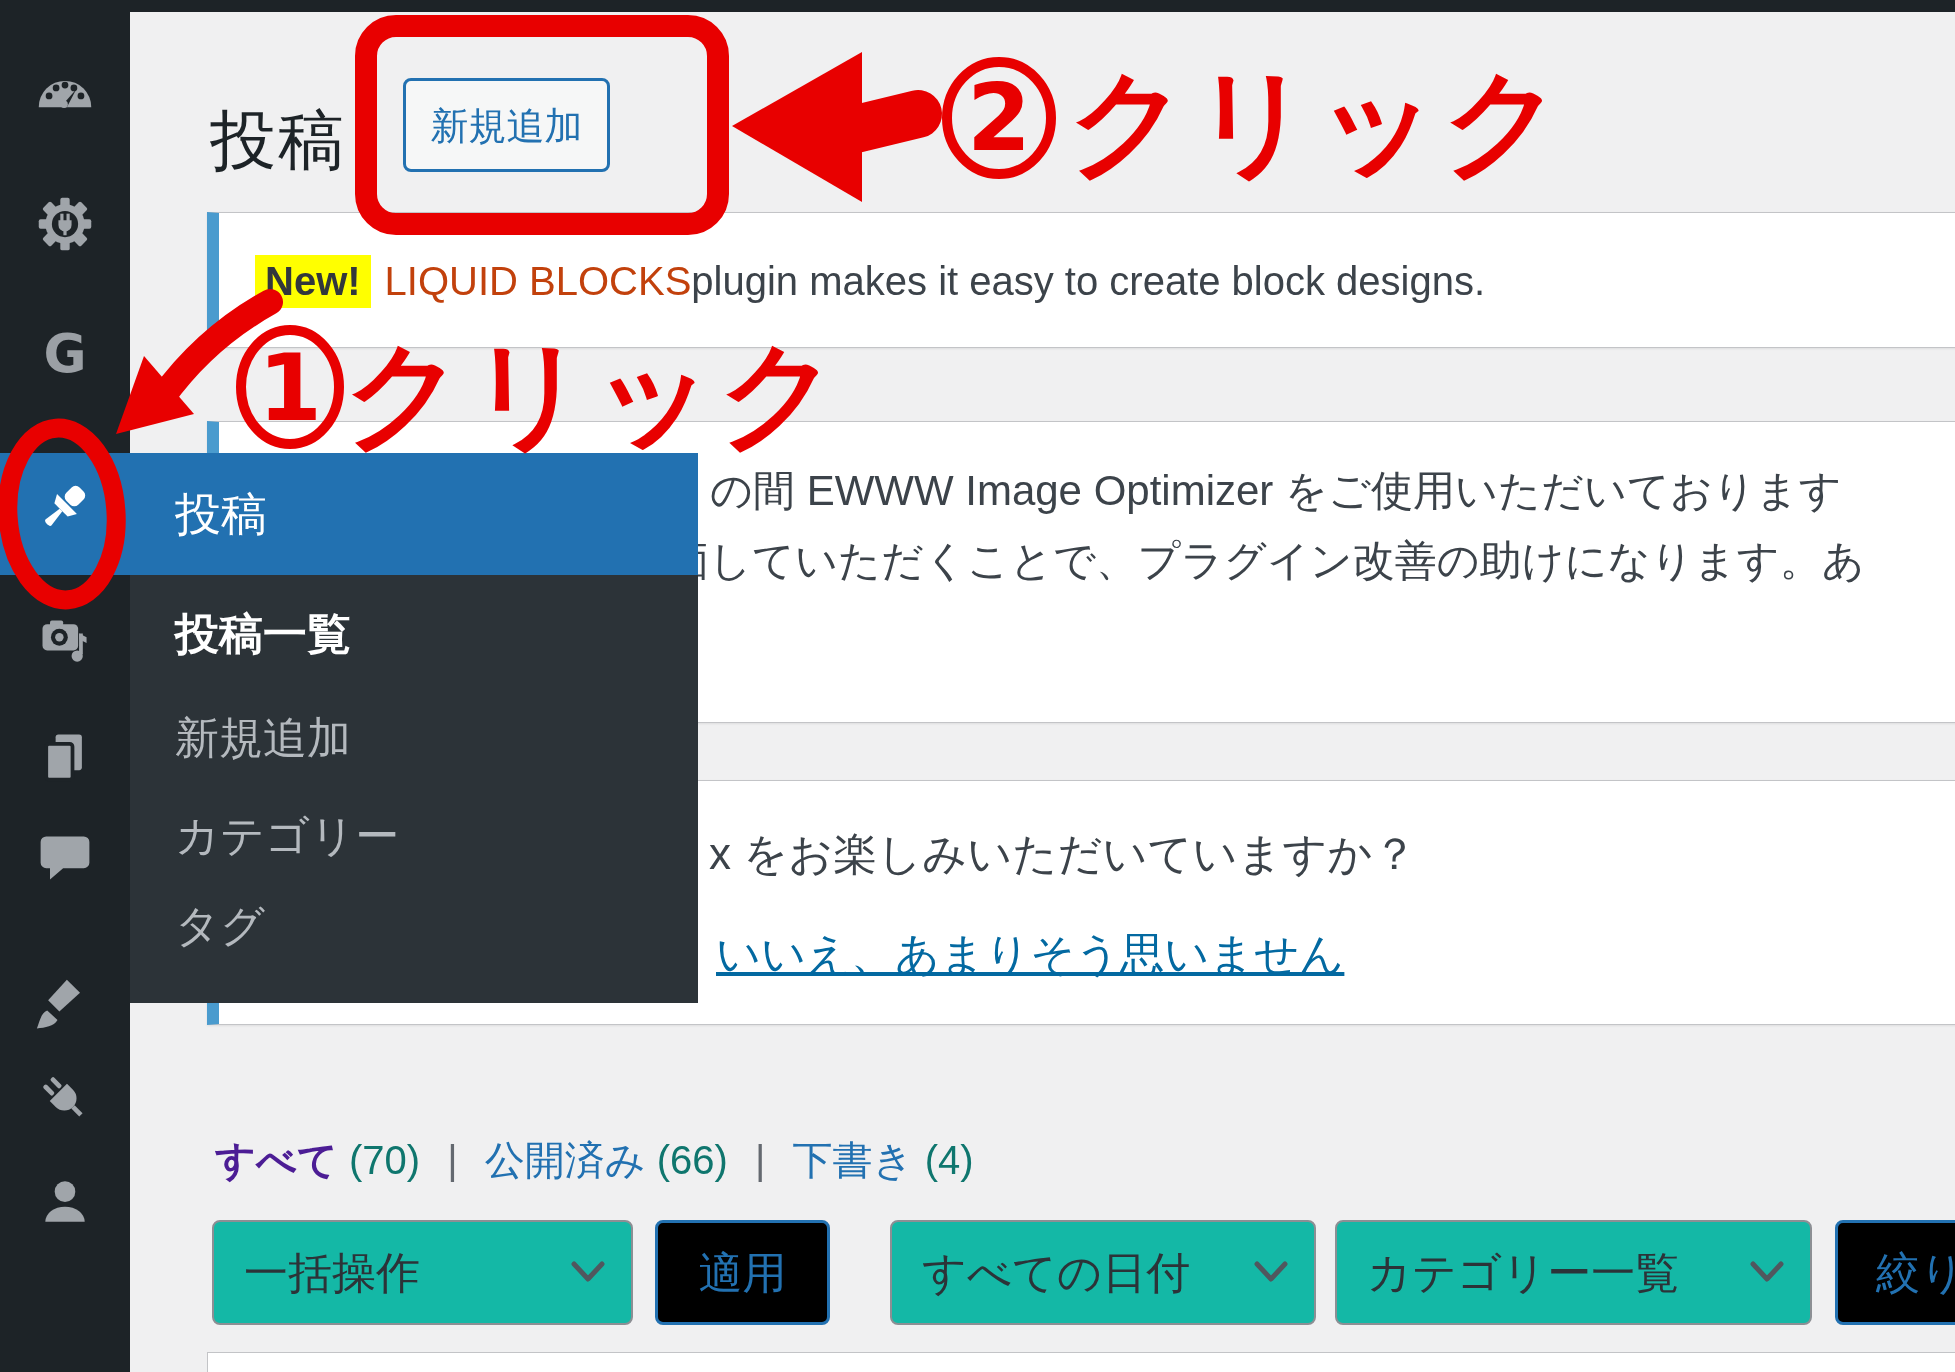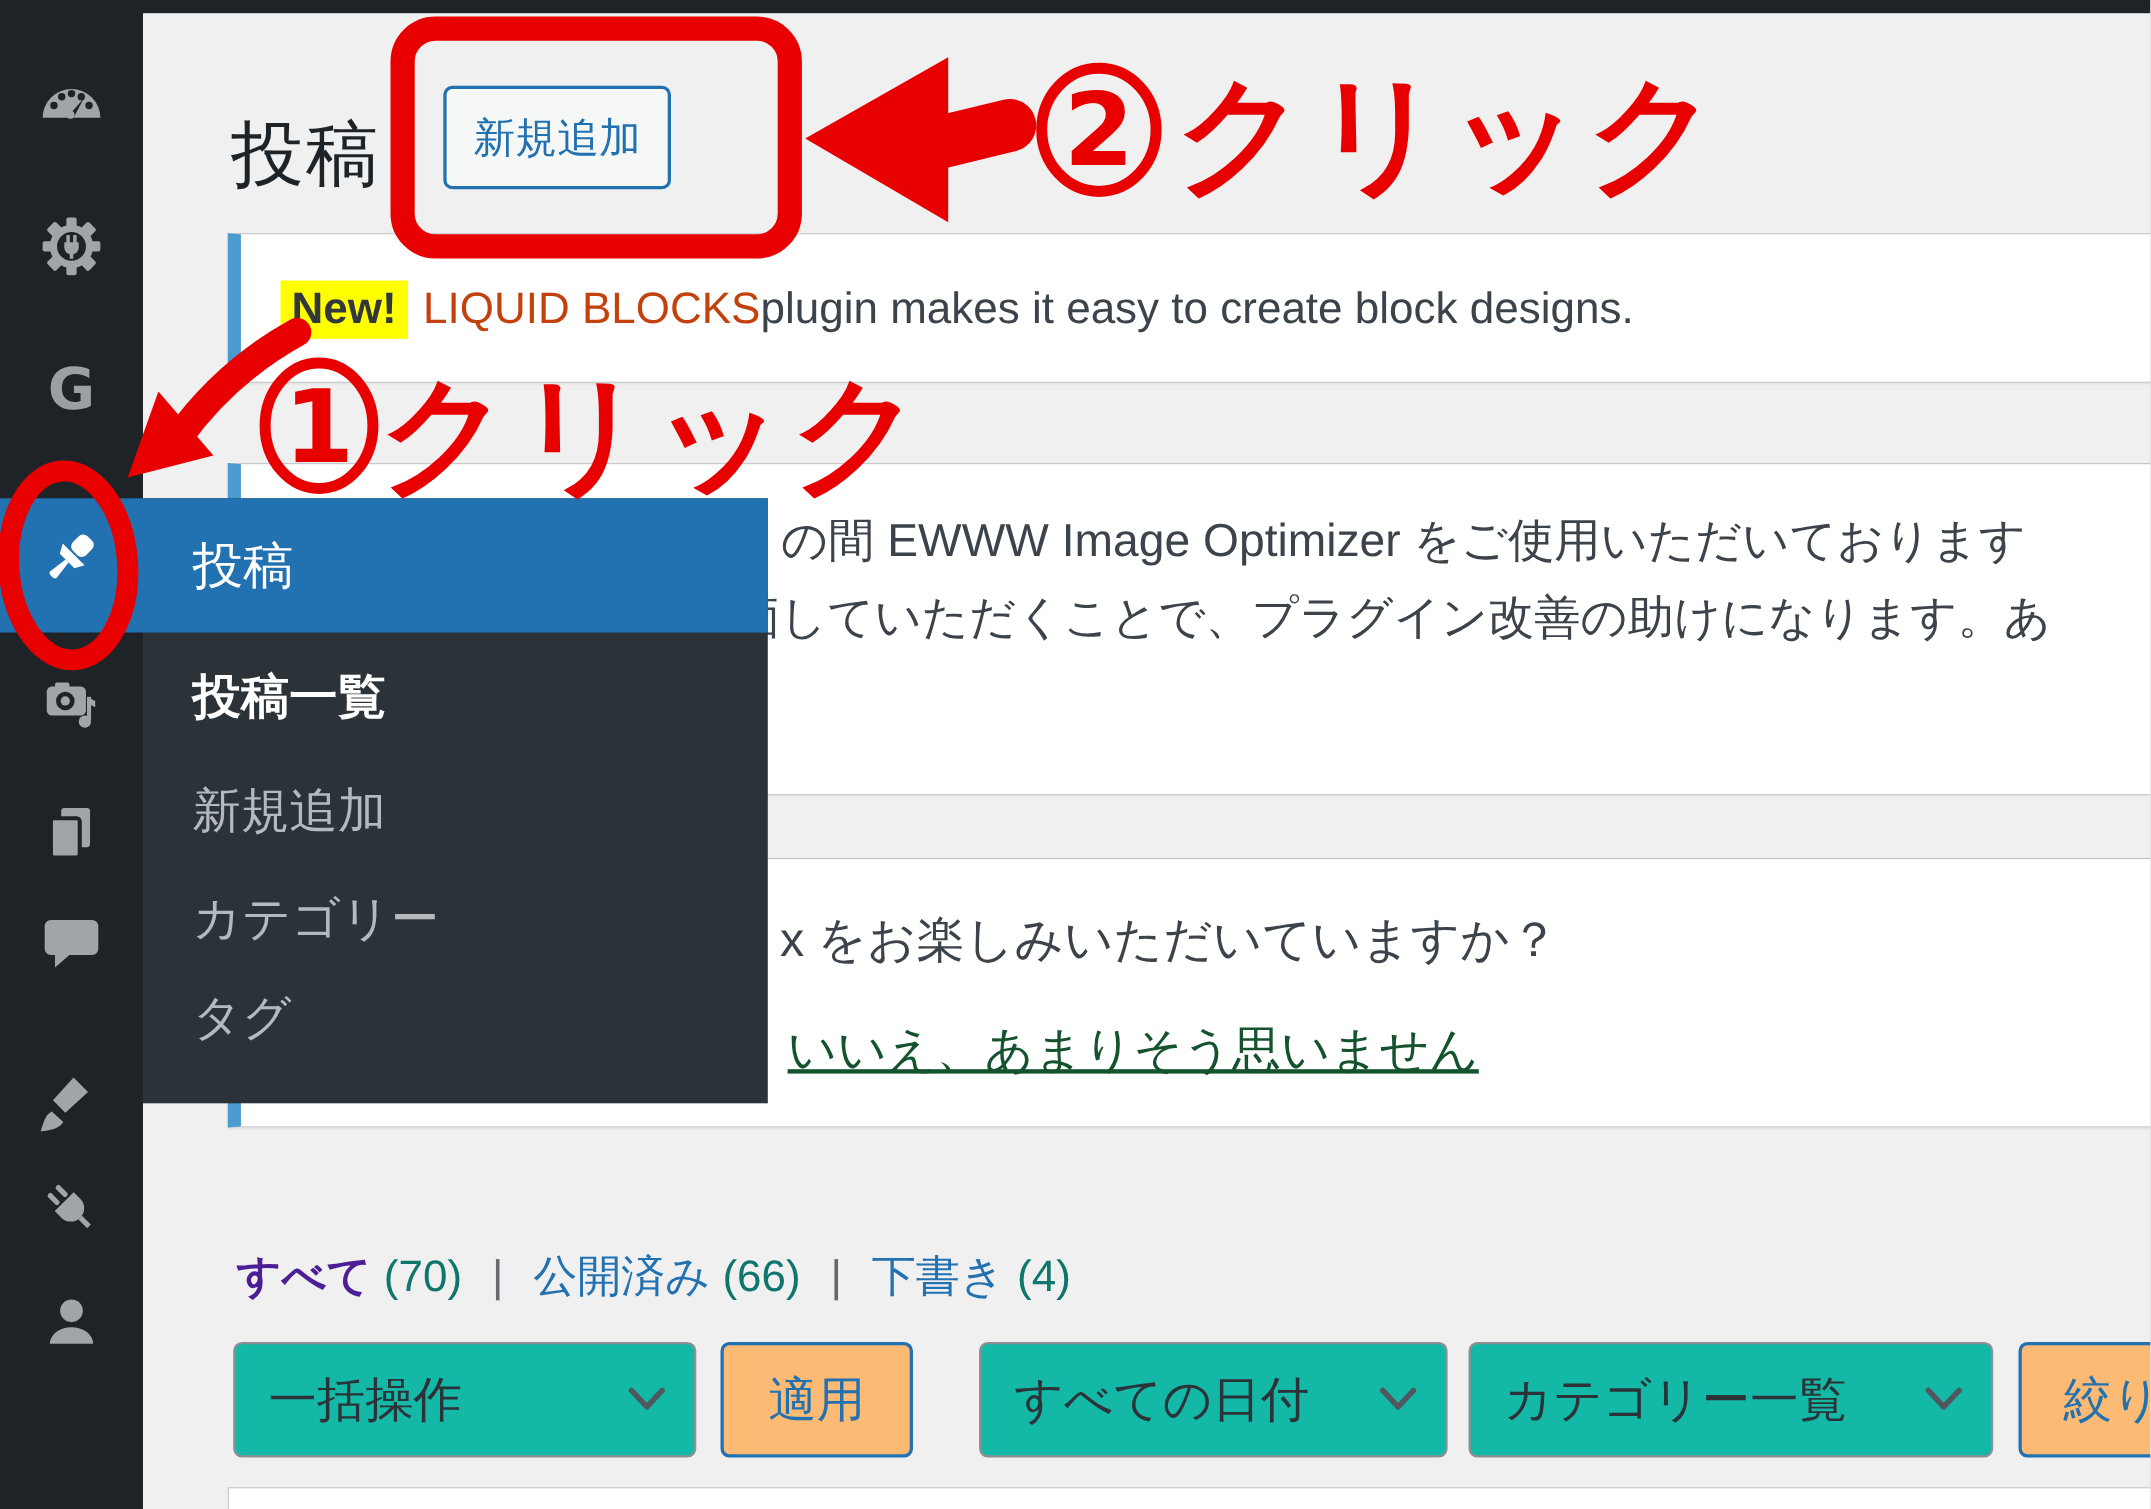"いいえ、あまりそう思いません" #survey-no { color: #14532d -> #0369a1 }
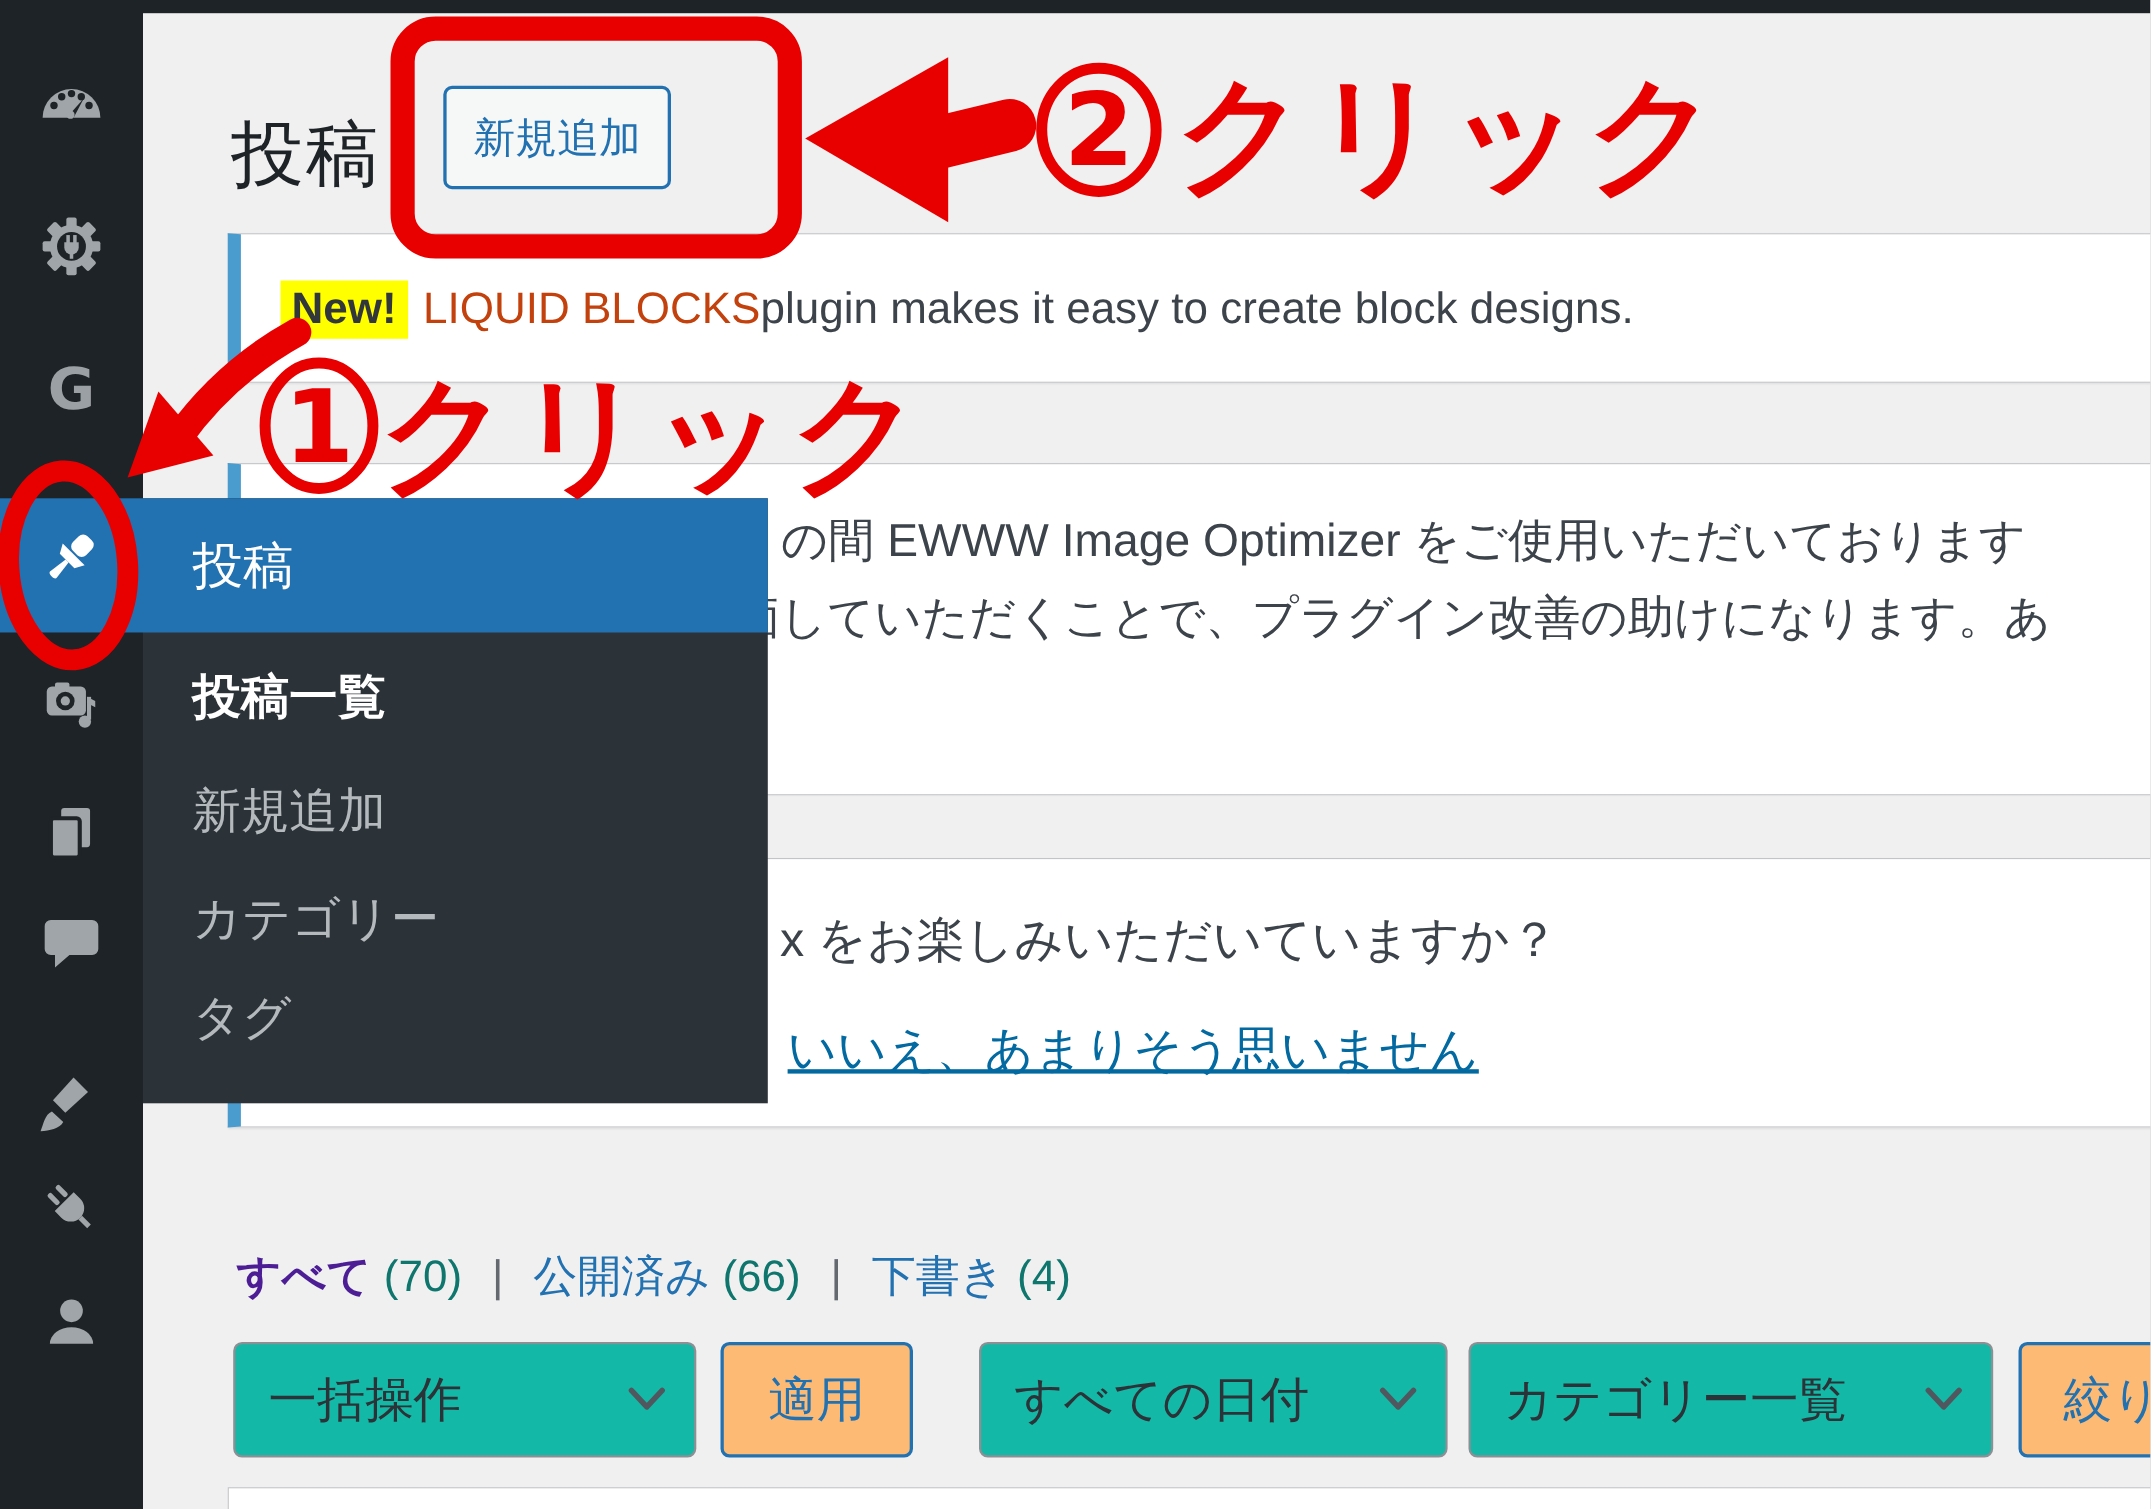"適用" .btn-secondary { background: #fdba74 -> #000000 }
